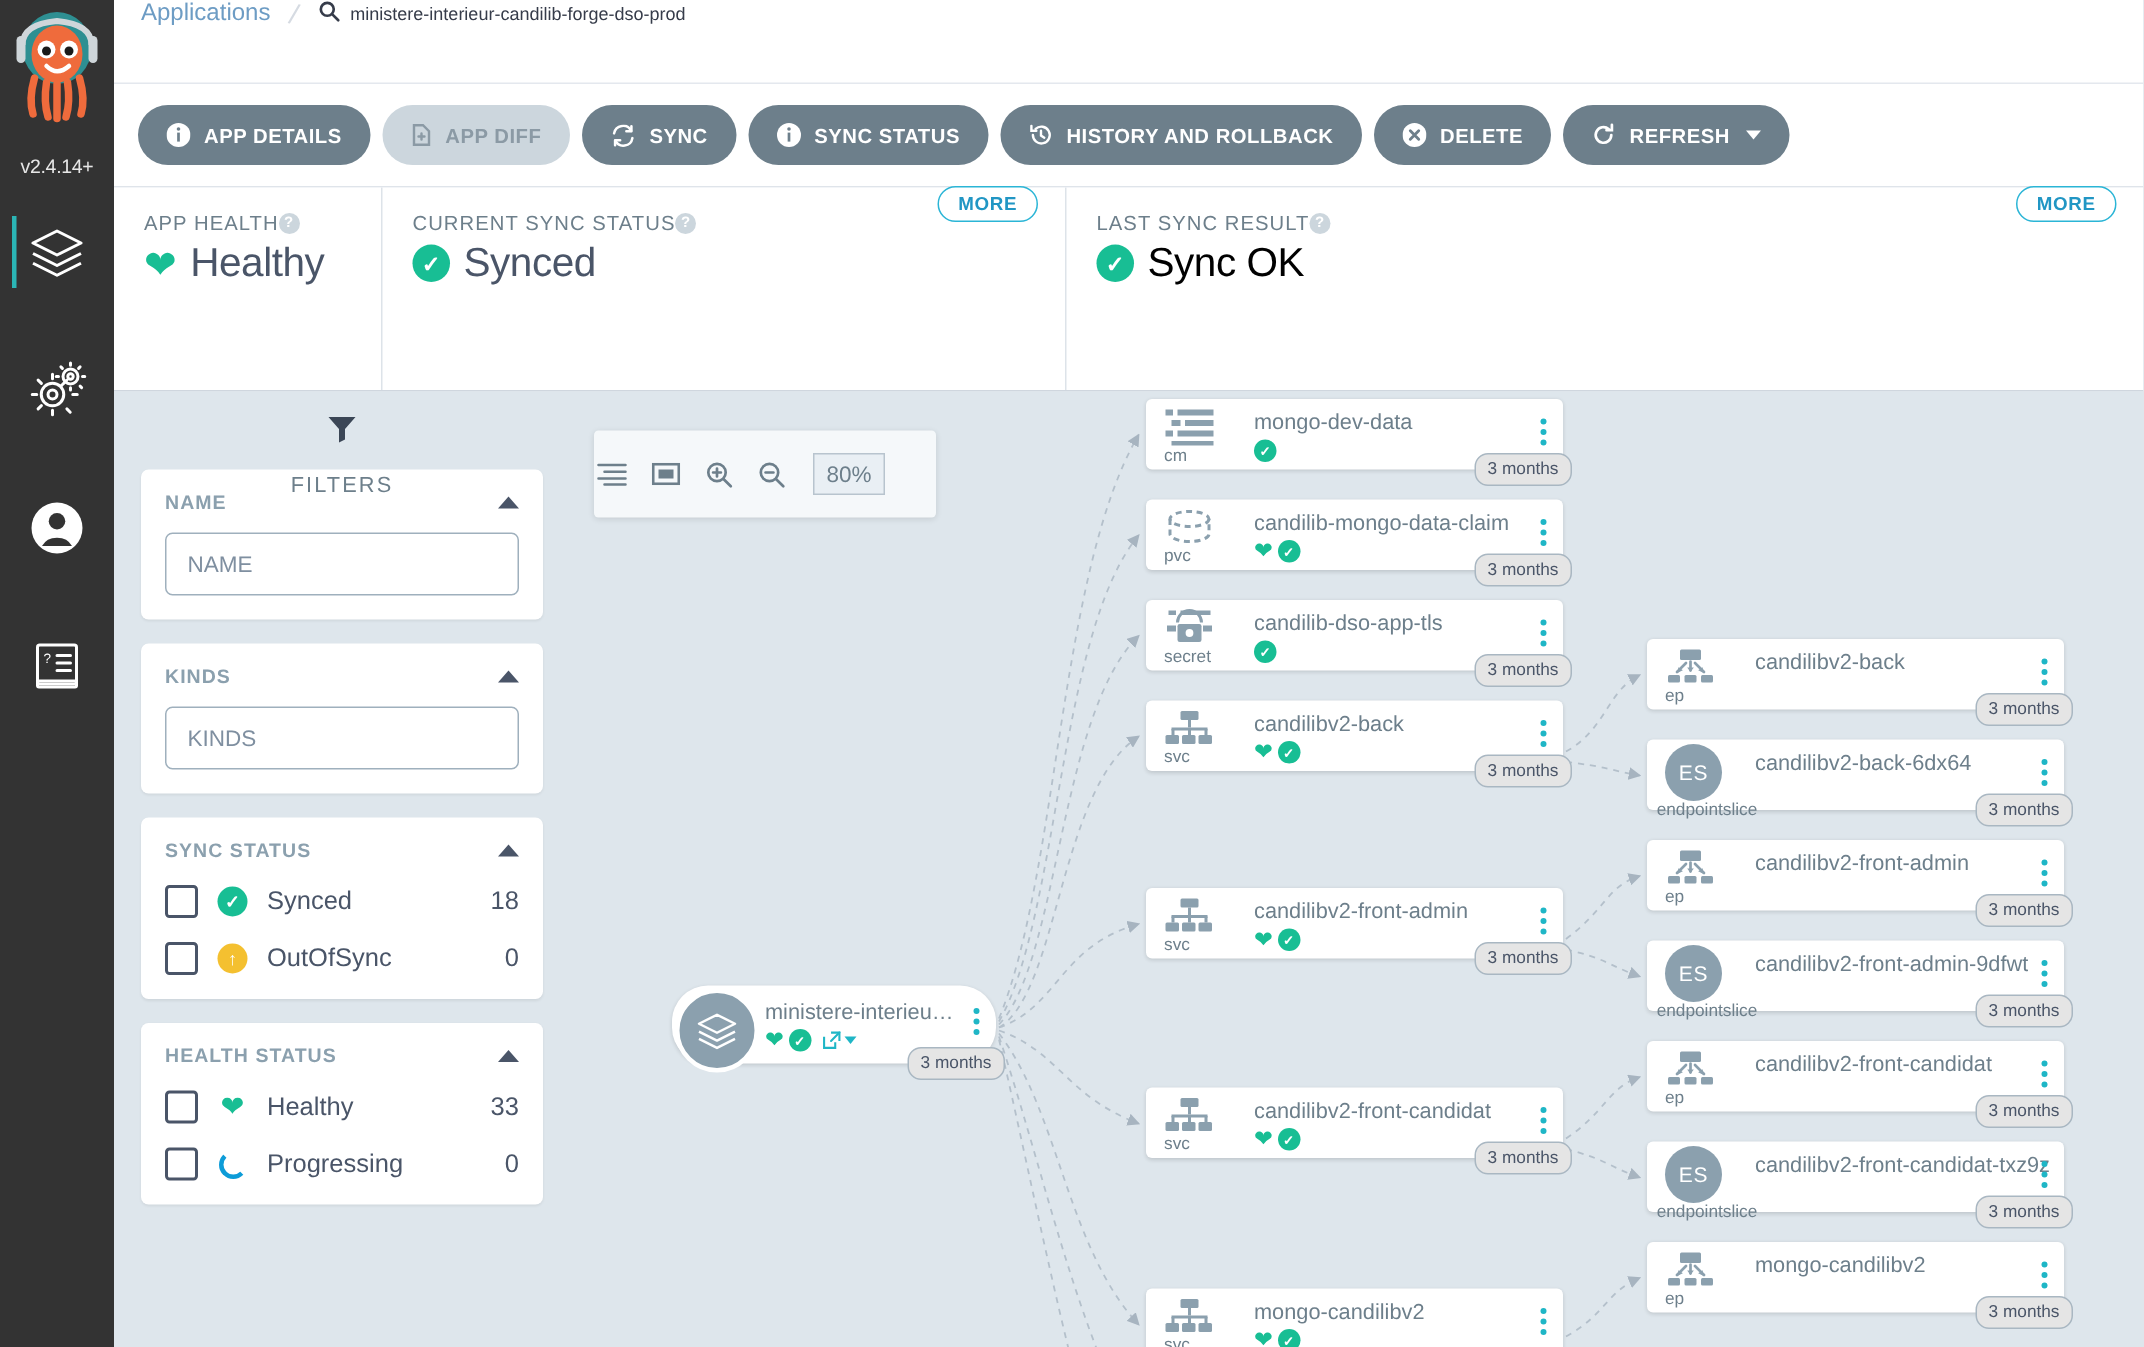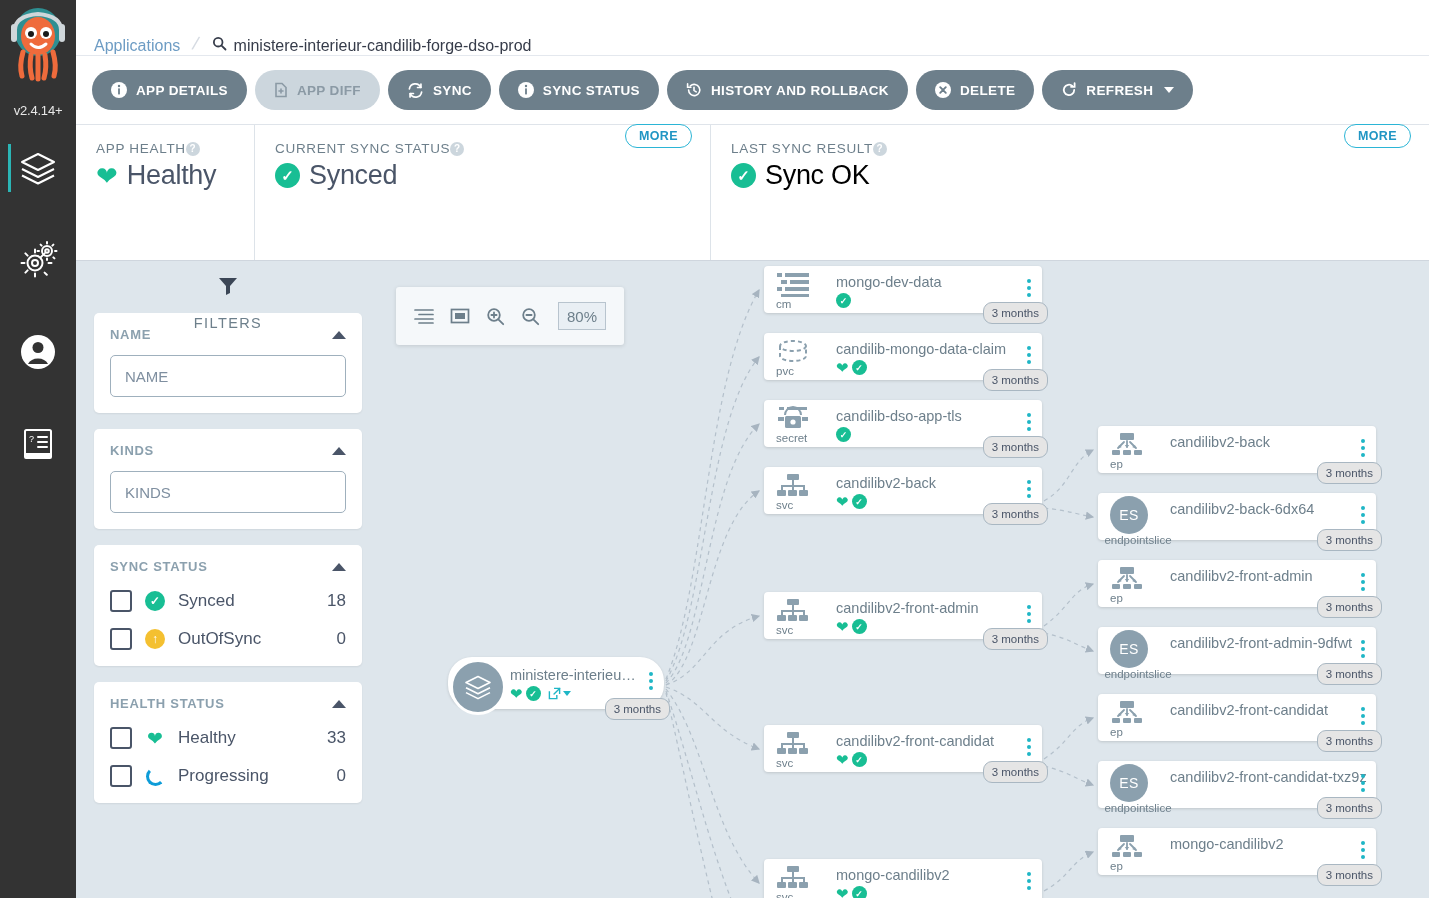"Applications" .header { align-items: flex-end -> flex-start }
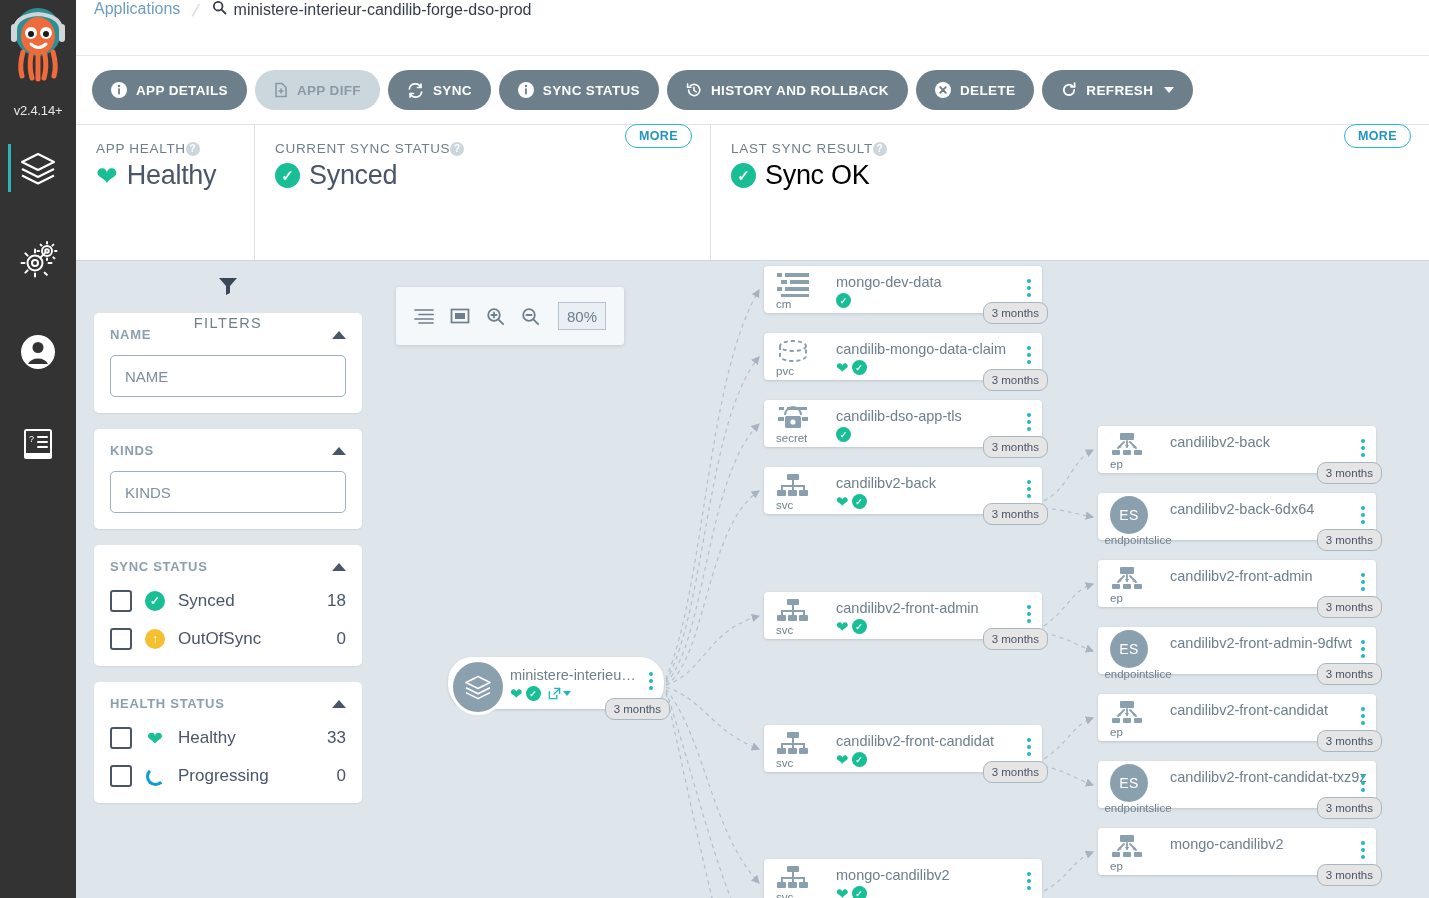"ministere-interieur-candilib-forge-dso-p" .crumb-current { font-size: 16px -> 12px }
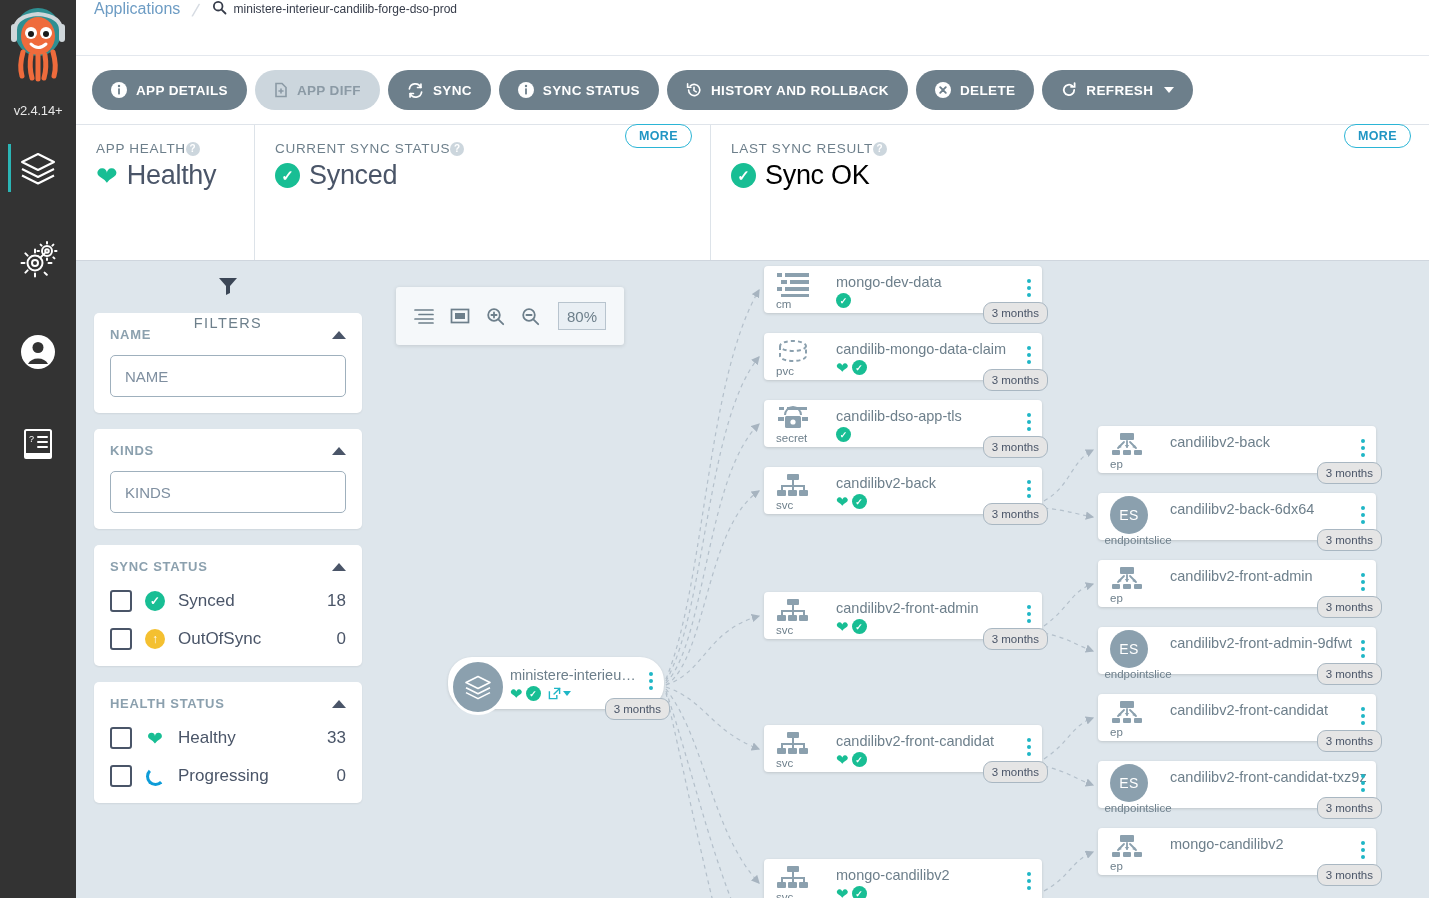"80%" .gtoolbar { padding: 0 18px -> 0 2px }
